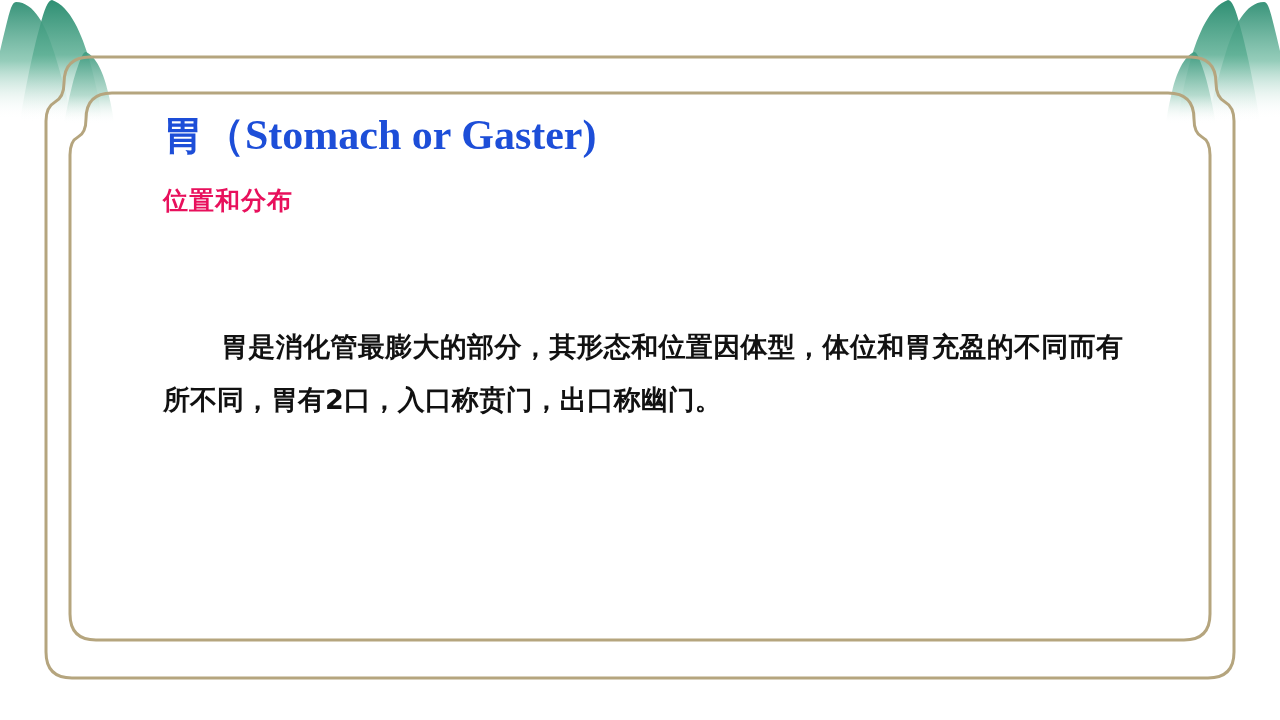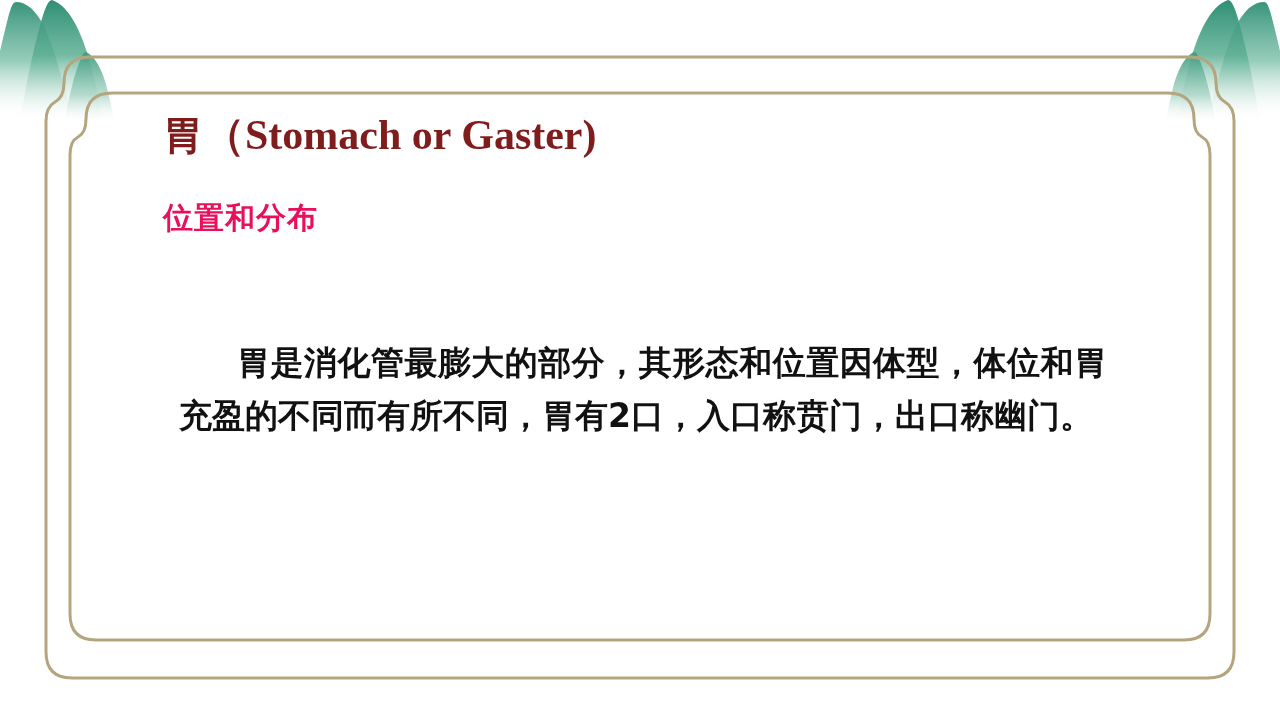"胃（Stomach or Gaster)" .slide-title { color: #7f1d1d -> #1d4ed8 }
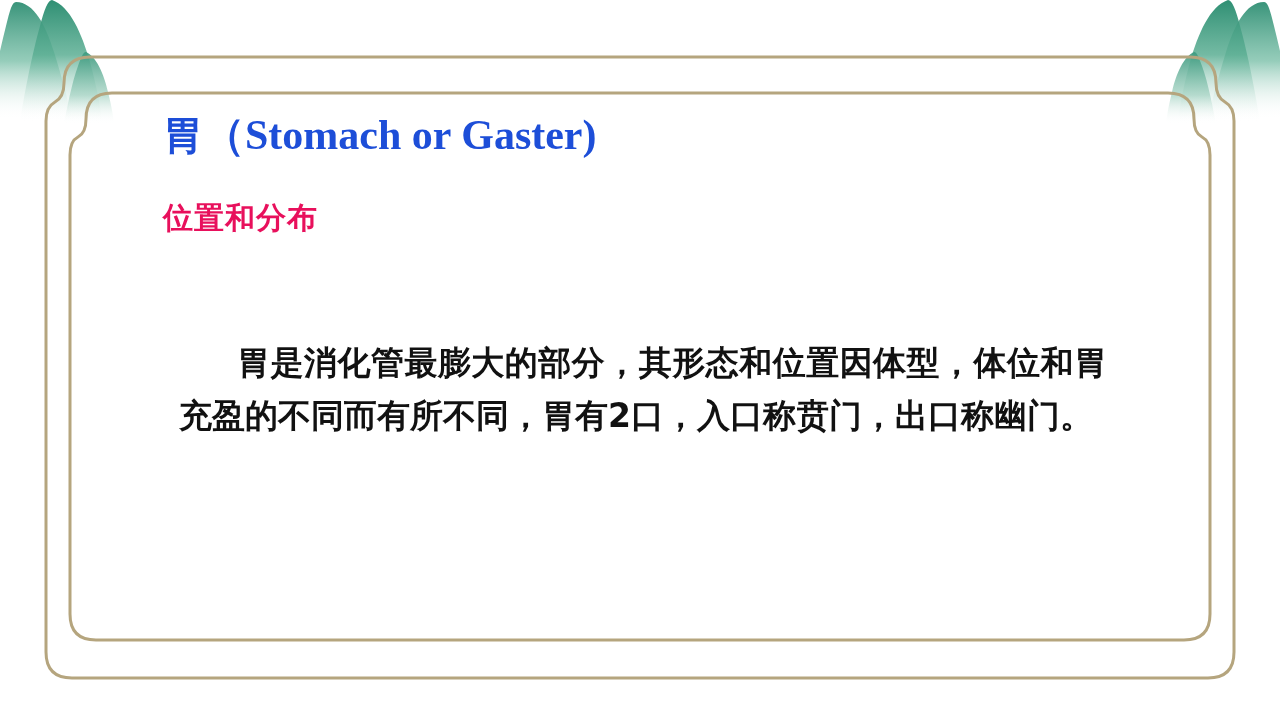"位置和分布" .slide-subtitle { font-size: 30px -> 25px; top: 198px -> 181px }
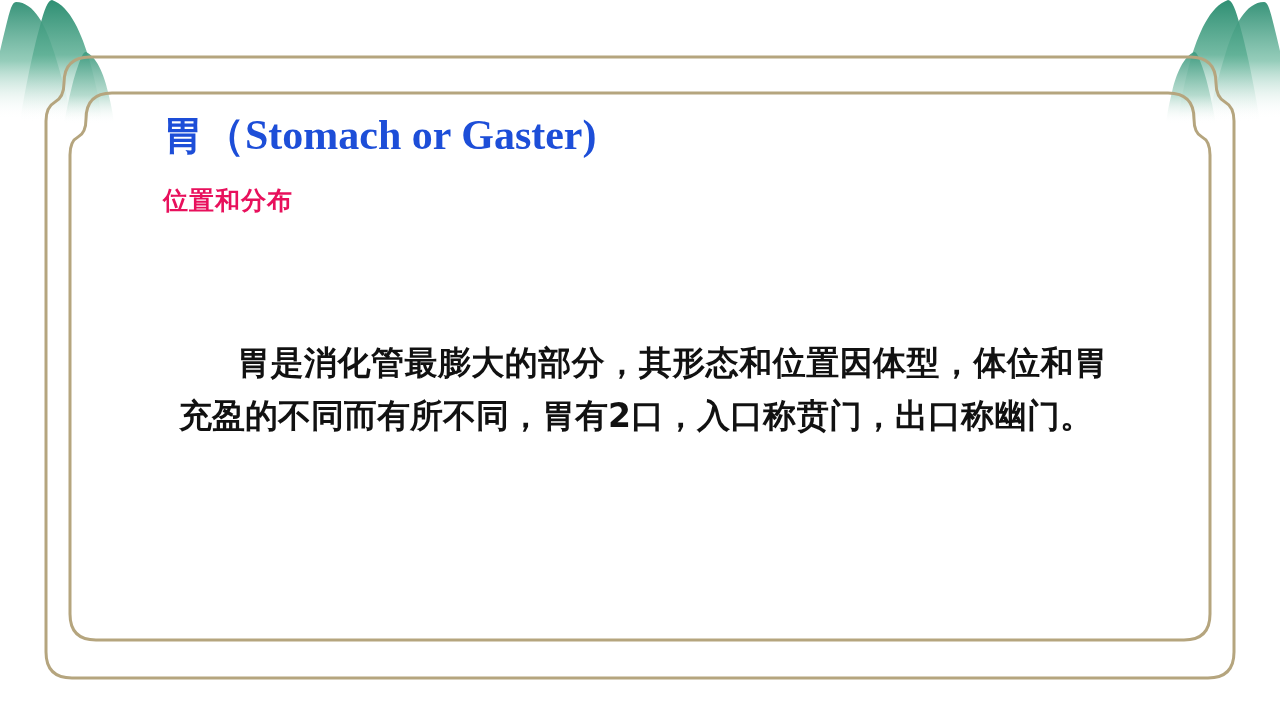"胃是消化管最膨大的部分，其形态和位置因体型，体位和胃充盈的不同而有所不同，胃有2" .body-para { font-size: 33px -> 27px; margin: 16px -> 0 }
